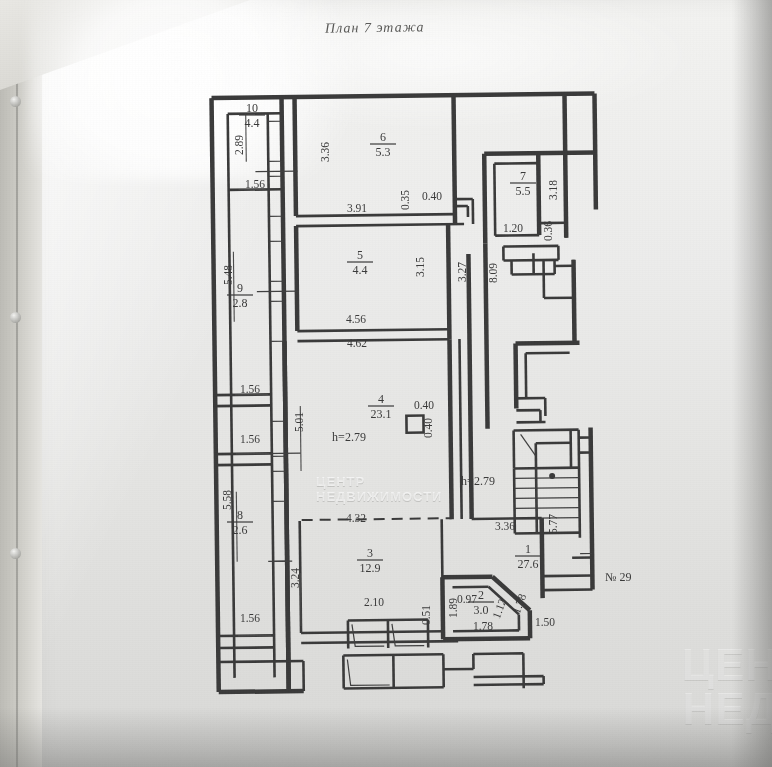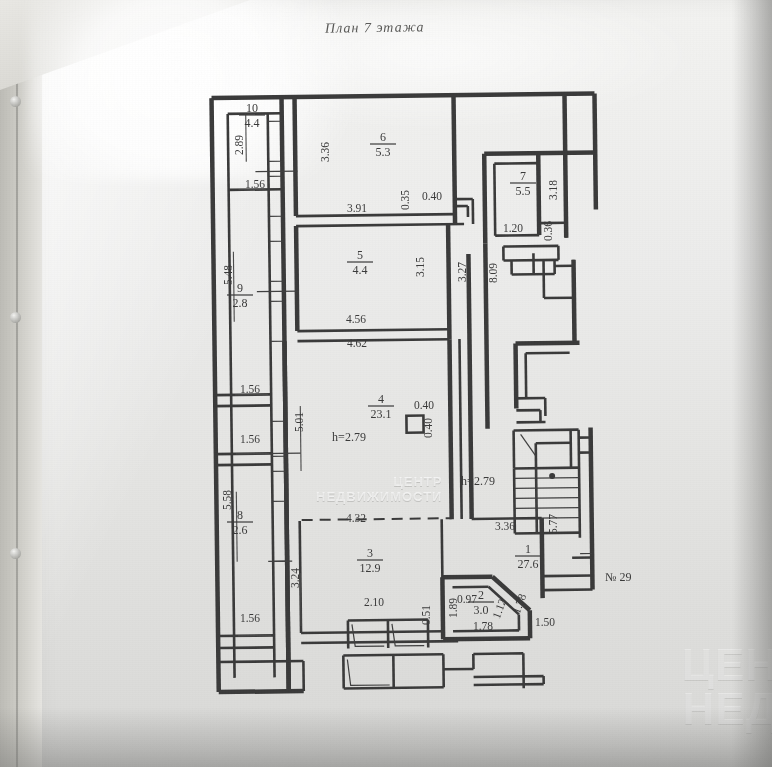"ЦЕНТР" .wm-center { text-align: right -> left }
